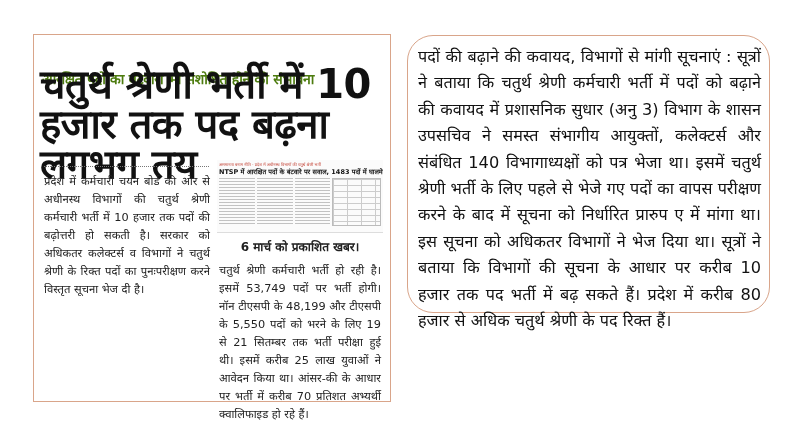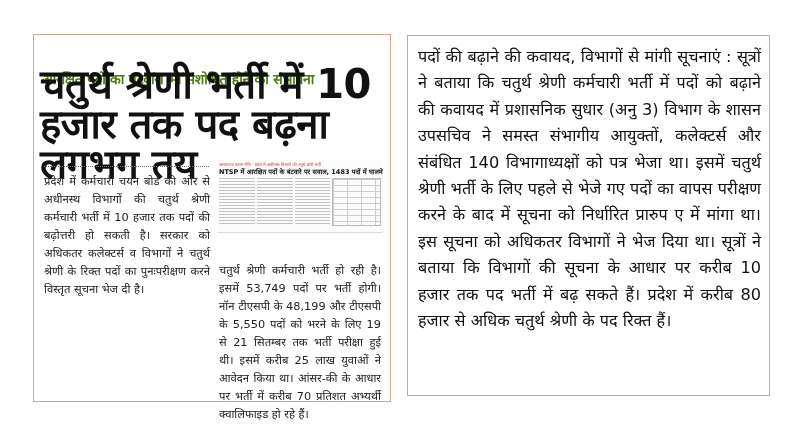"पदों की बढ़ाने की कवायद," #right-box { border-radius: none -> 26px; height: 361px -> 278px }
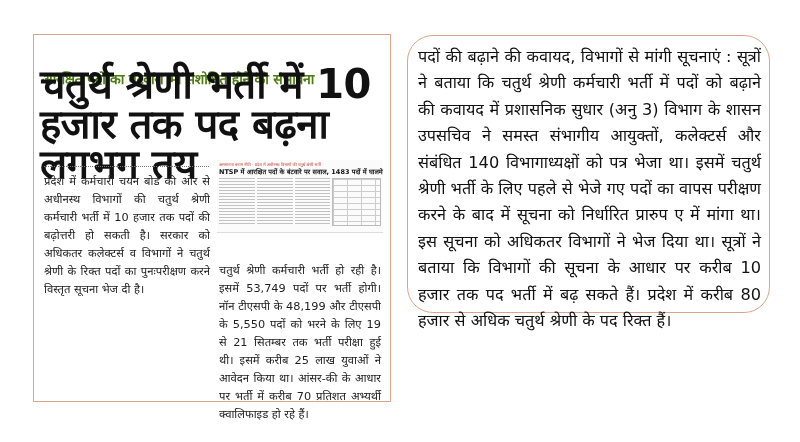"6 मार्च को प्रकाशित खबर।" div.caption { html: none -> <div>6 मार्च को प्रकाशित खबर।</div> }
